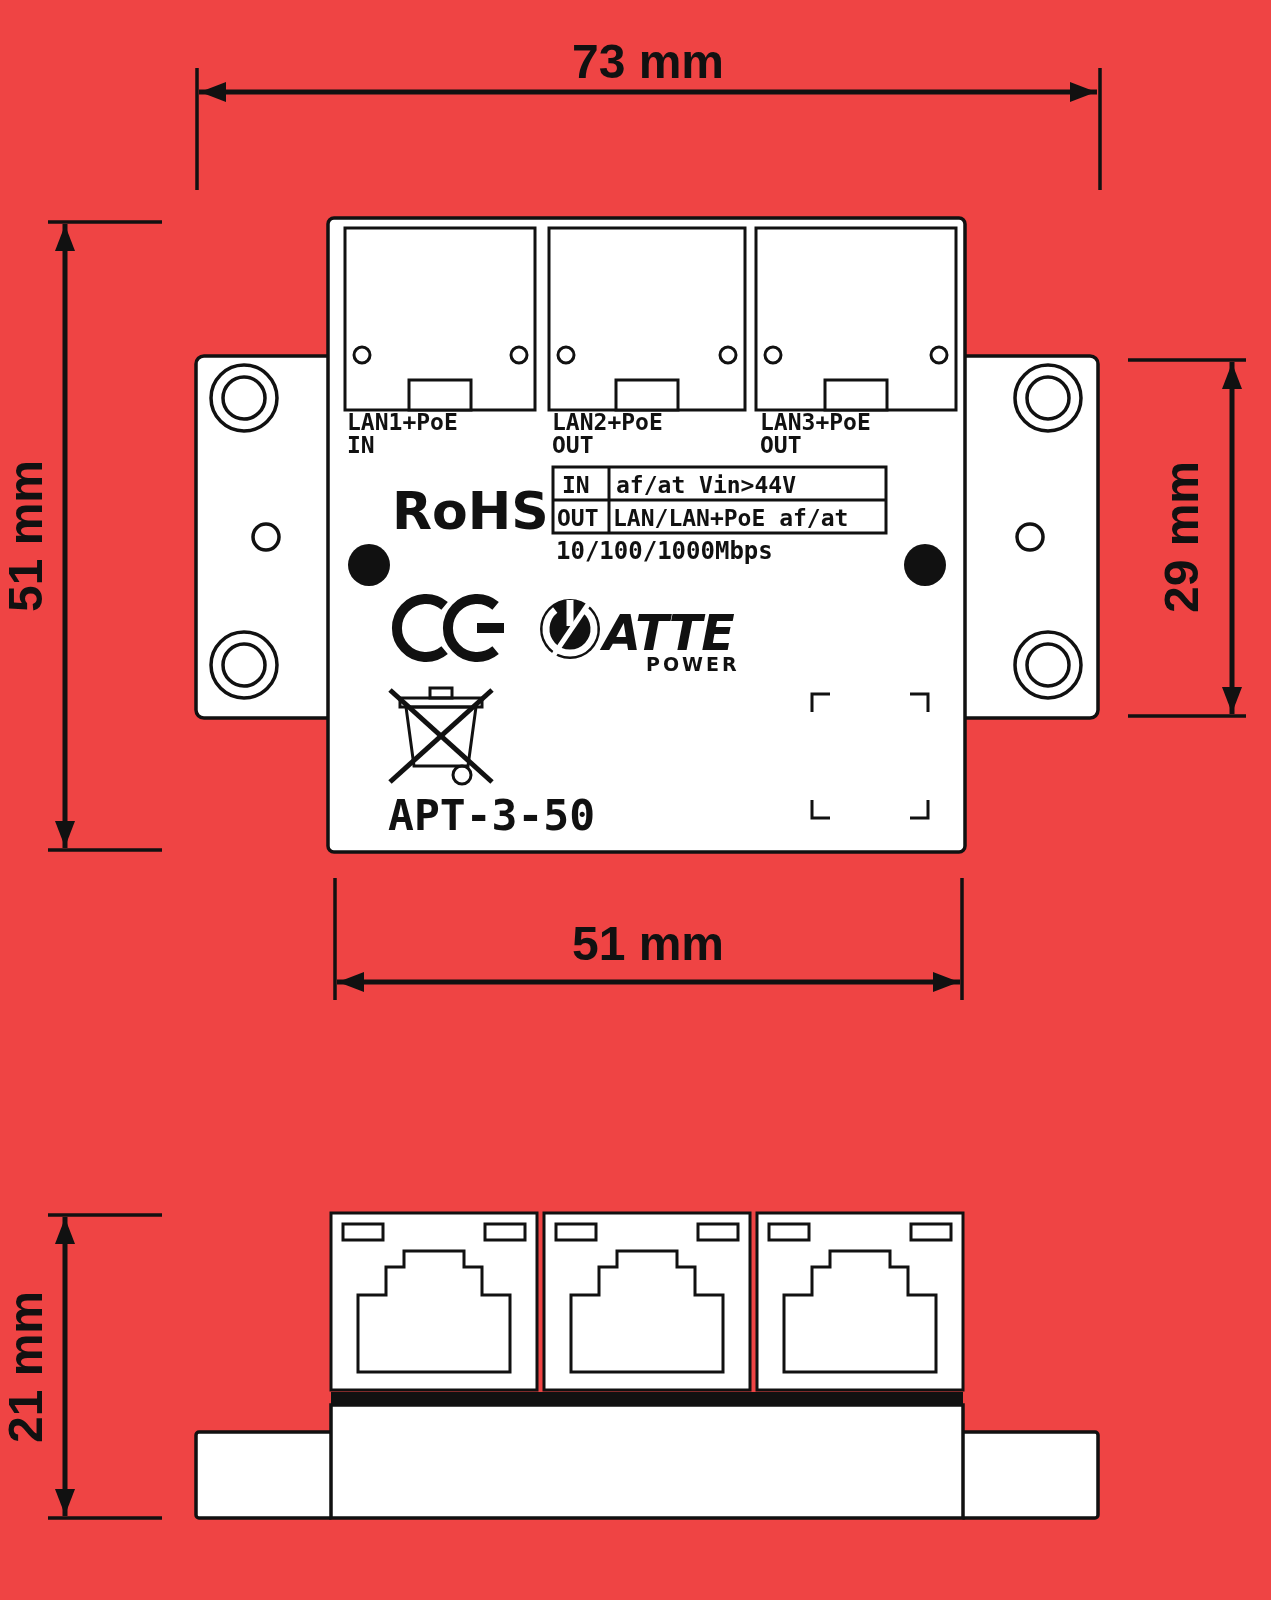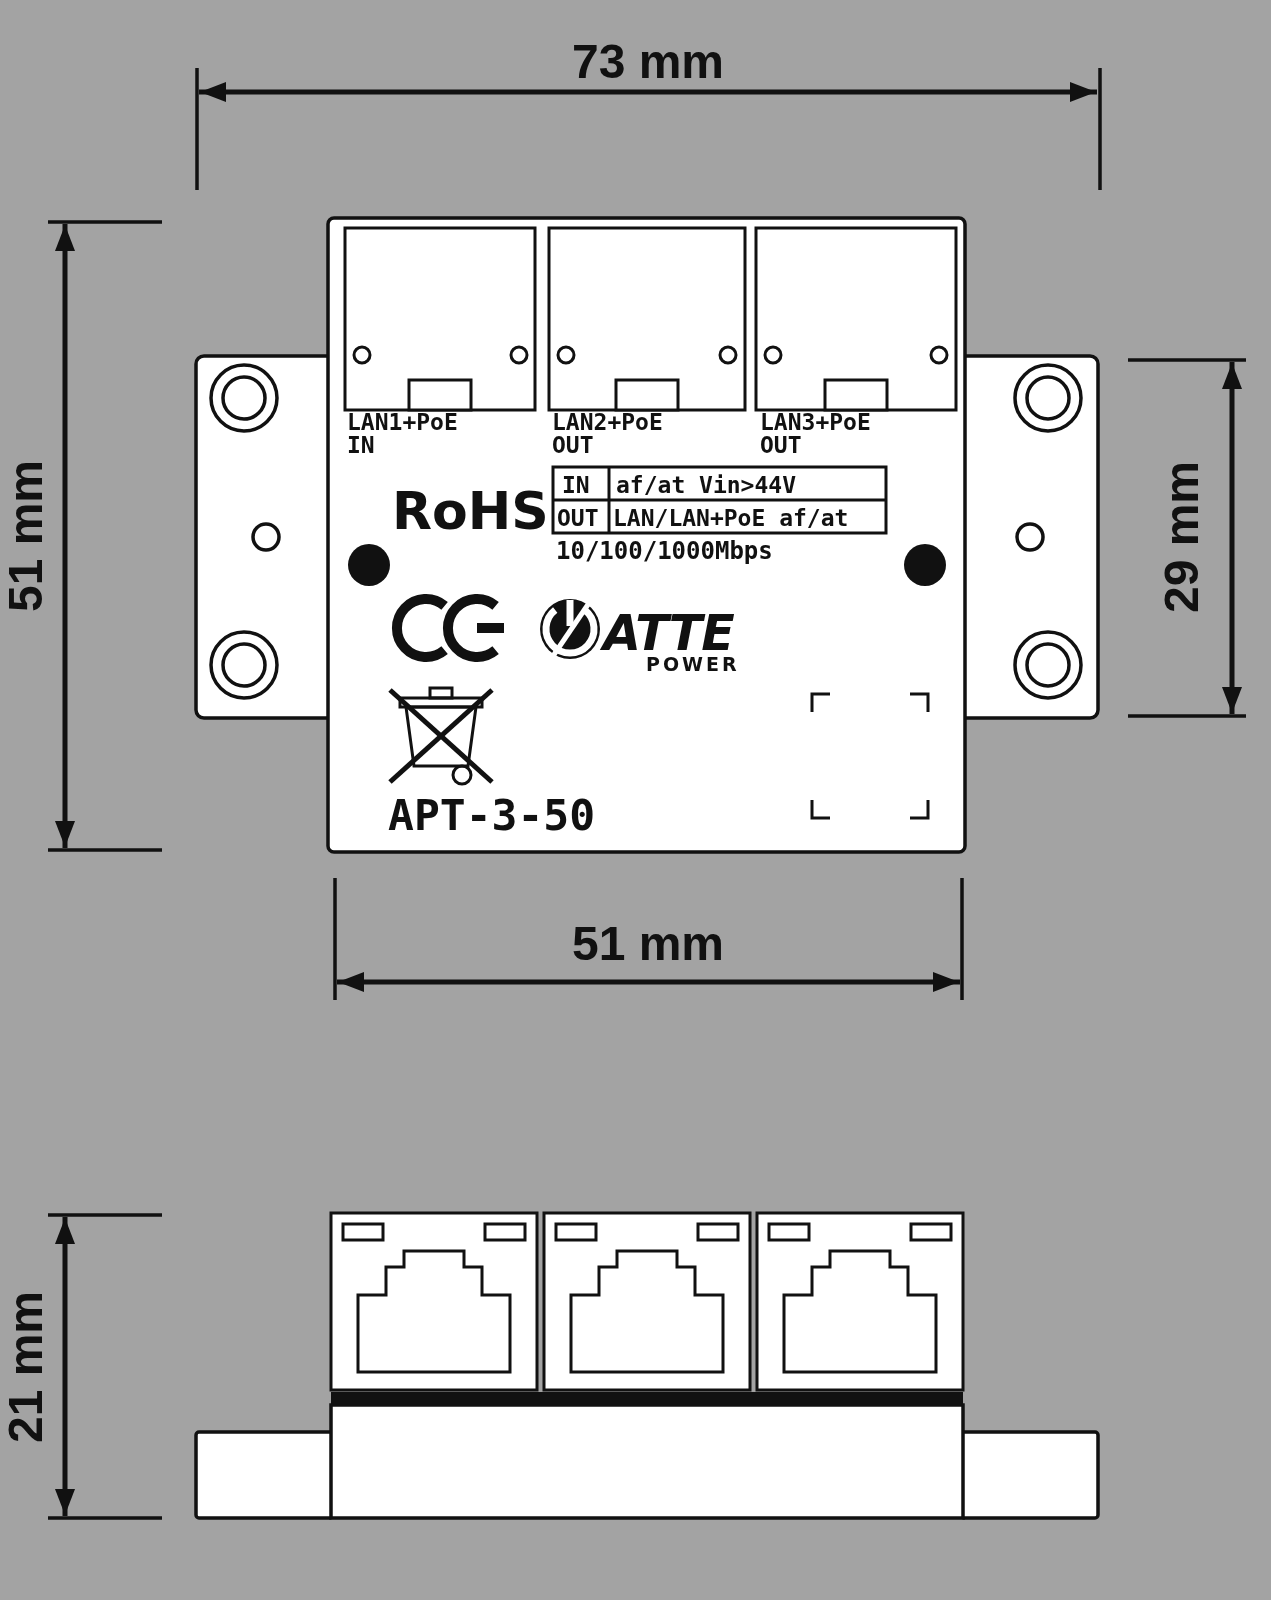"73 mm" #canvas { background: #a3a3a3 -> #ef4444 }
